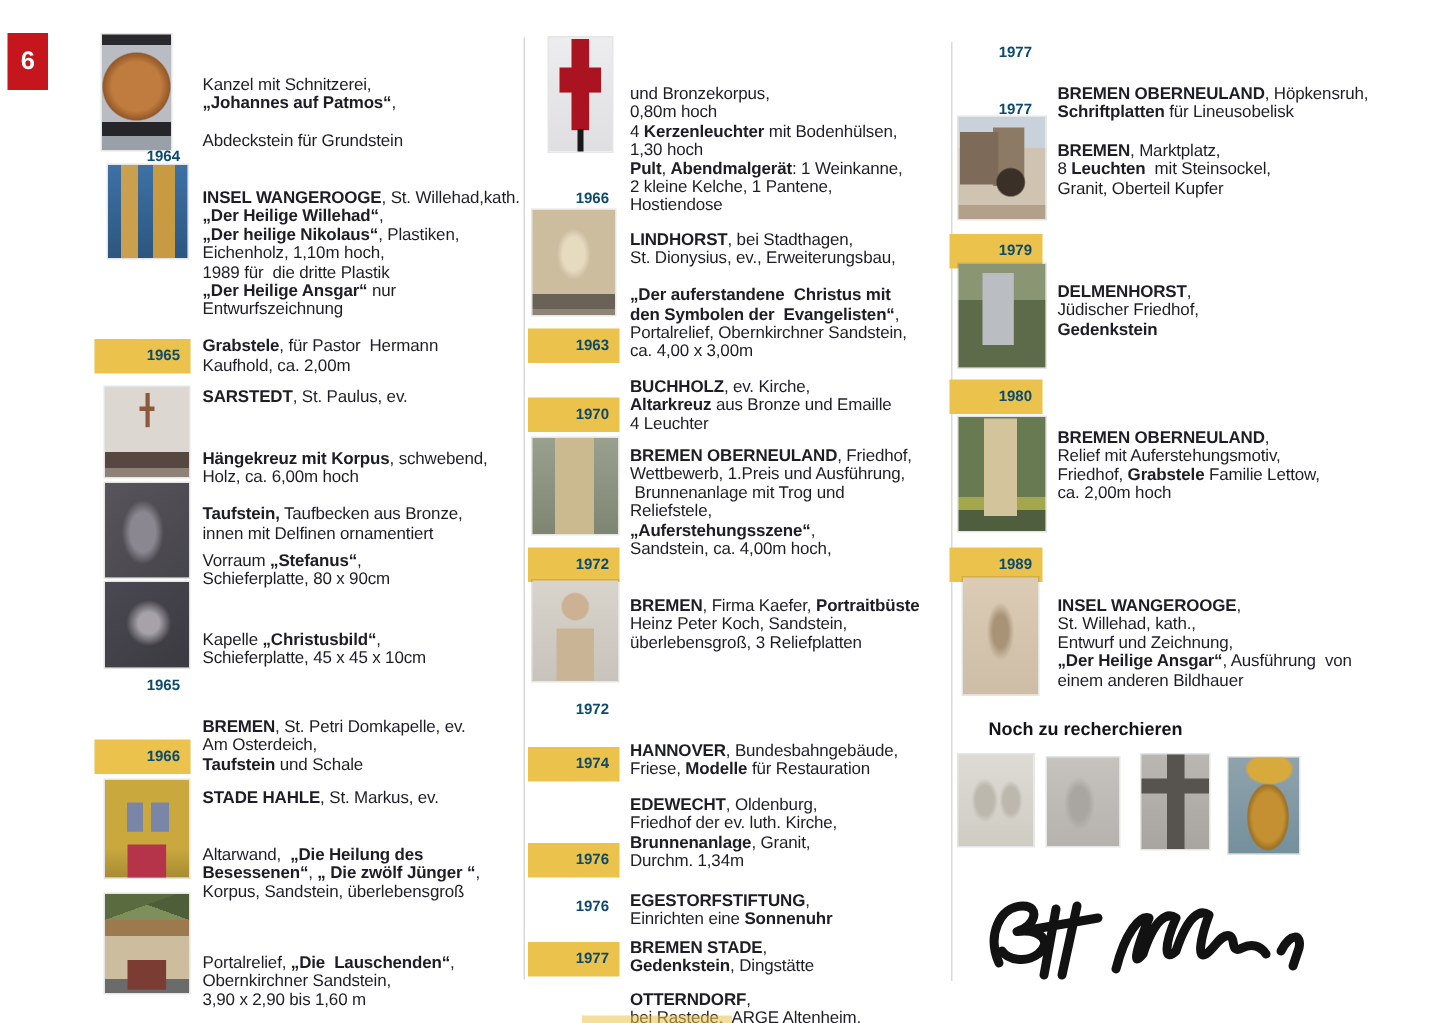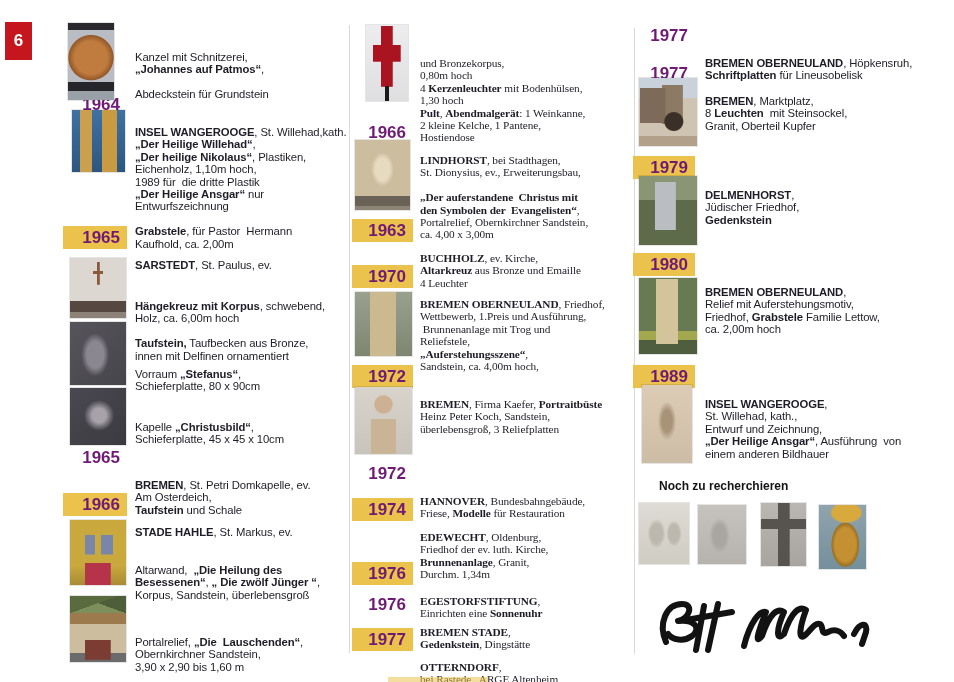"1977" .yearbox { color: #701a75 -> #0c4a6e; font-size: 17px -> 10px }
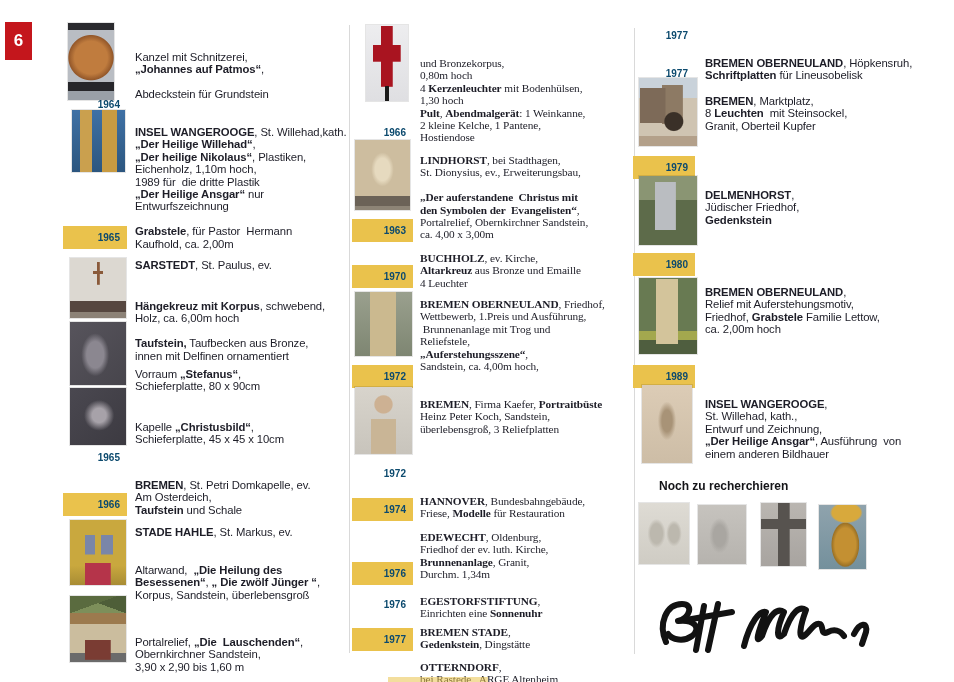"und Bronzekorpus," .col2 .lines { font-family: Liberation Serif, serif -> none }
